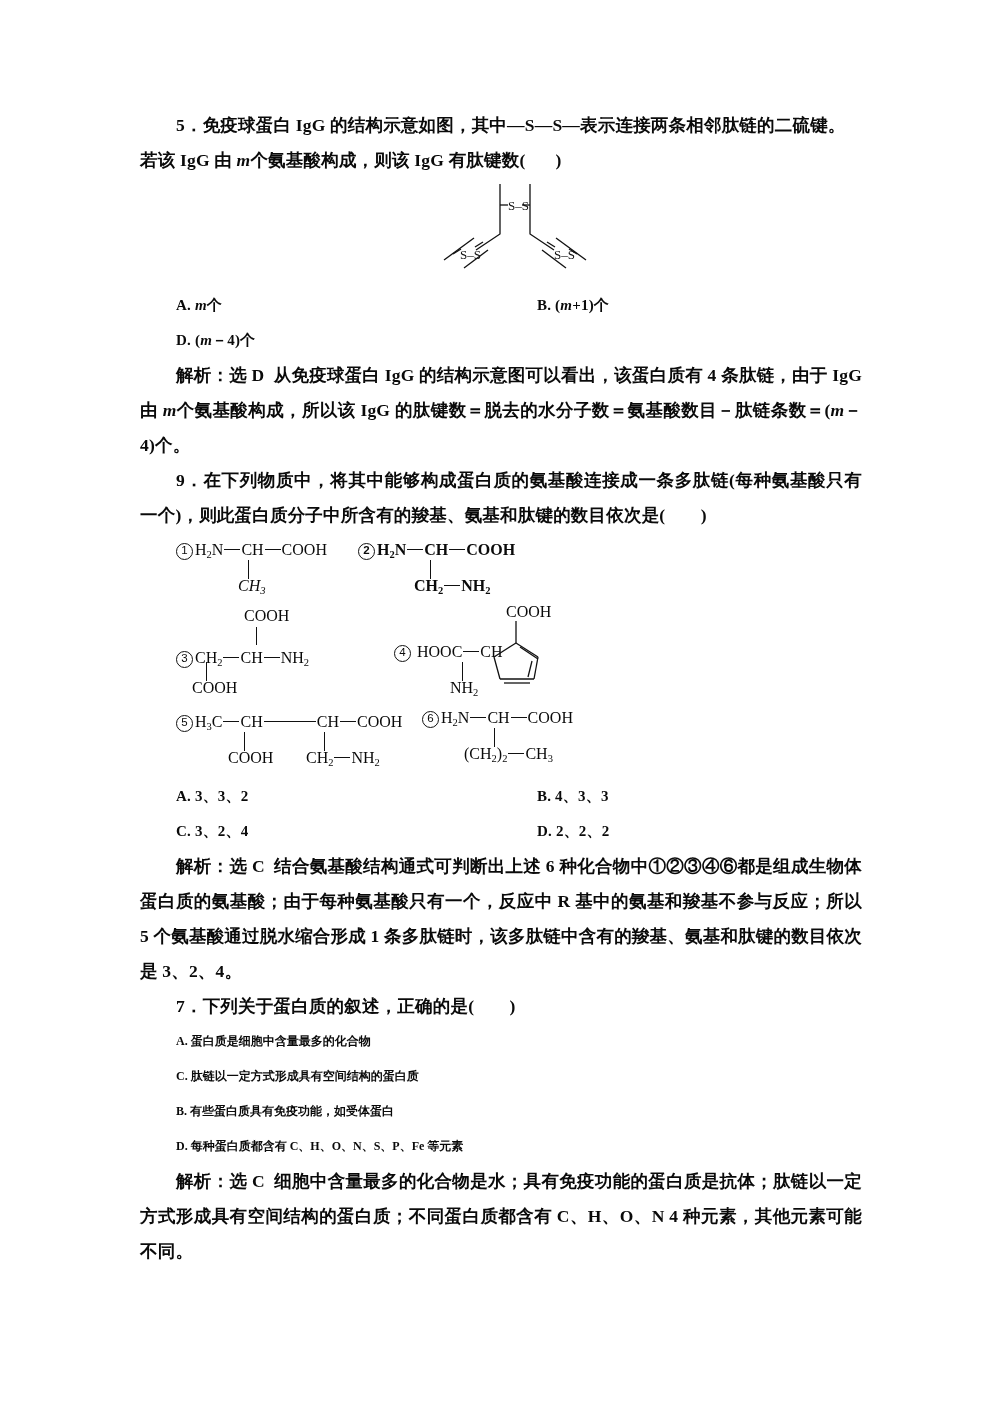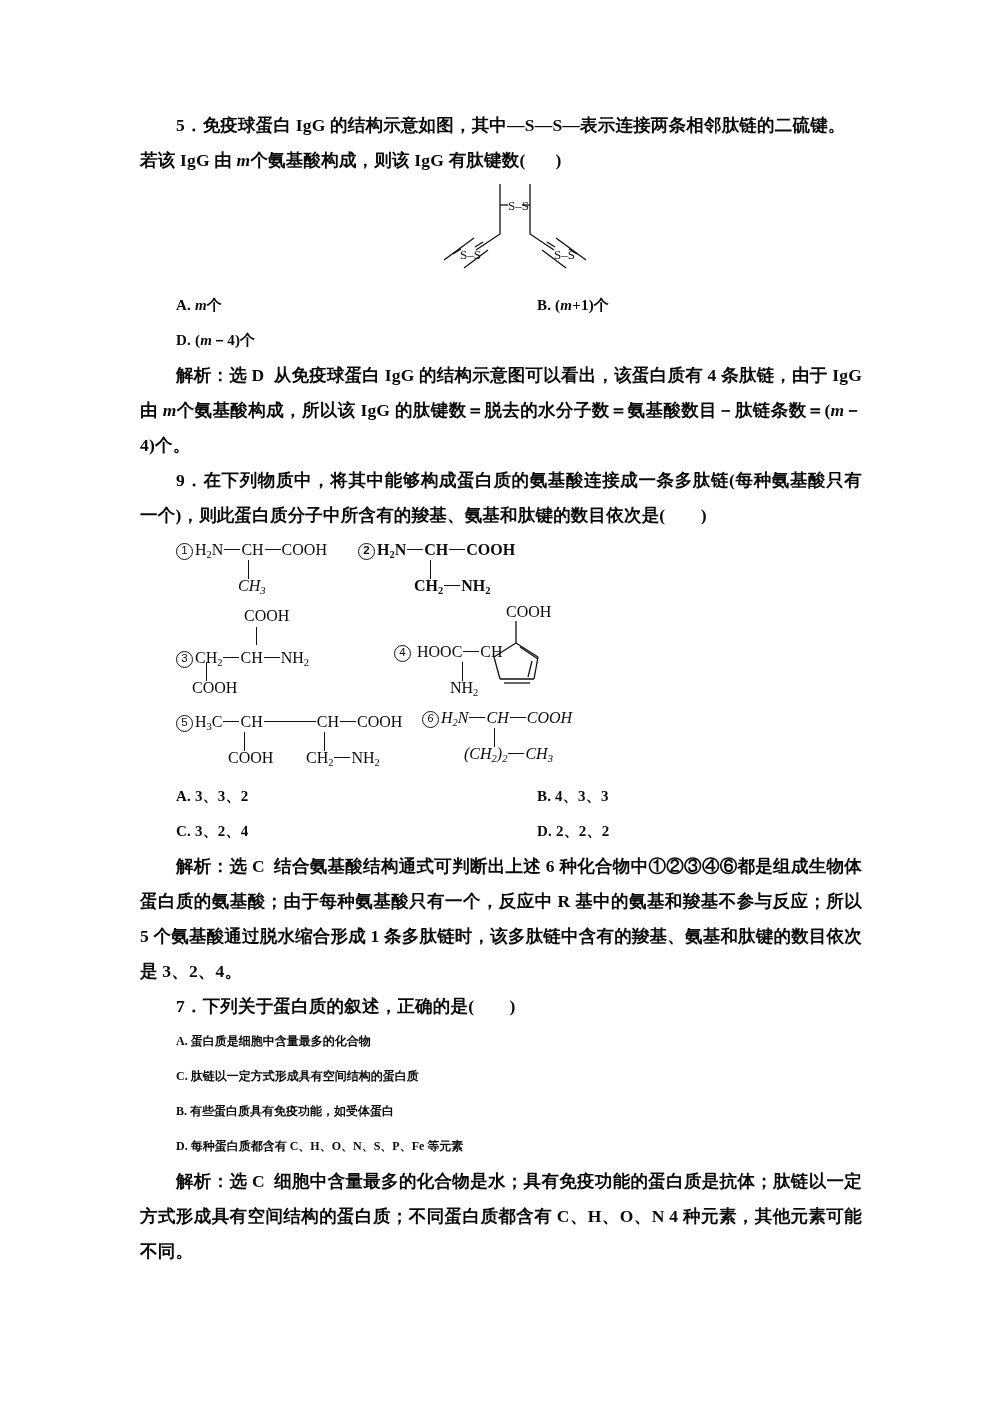"6 H2N CH COOH" div.st { font-style: italic -> none }
